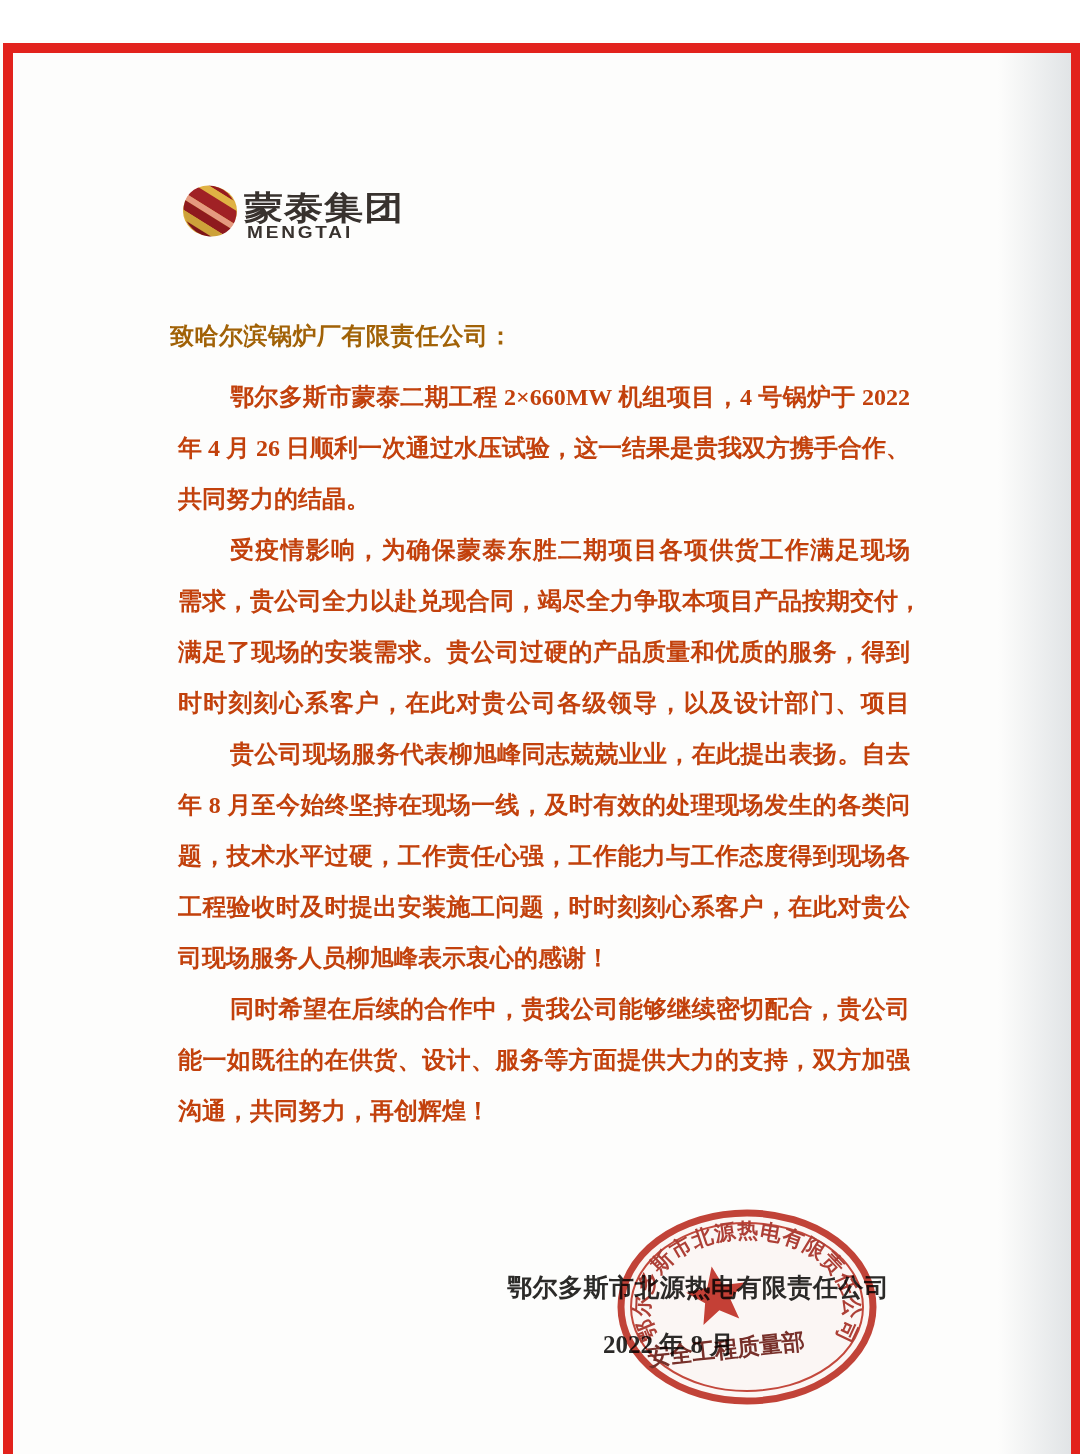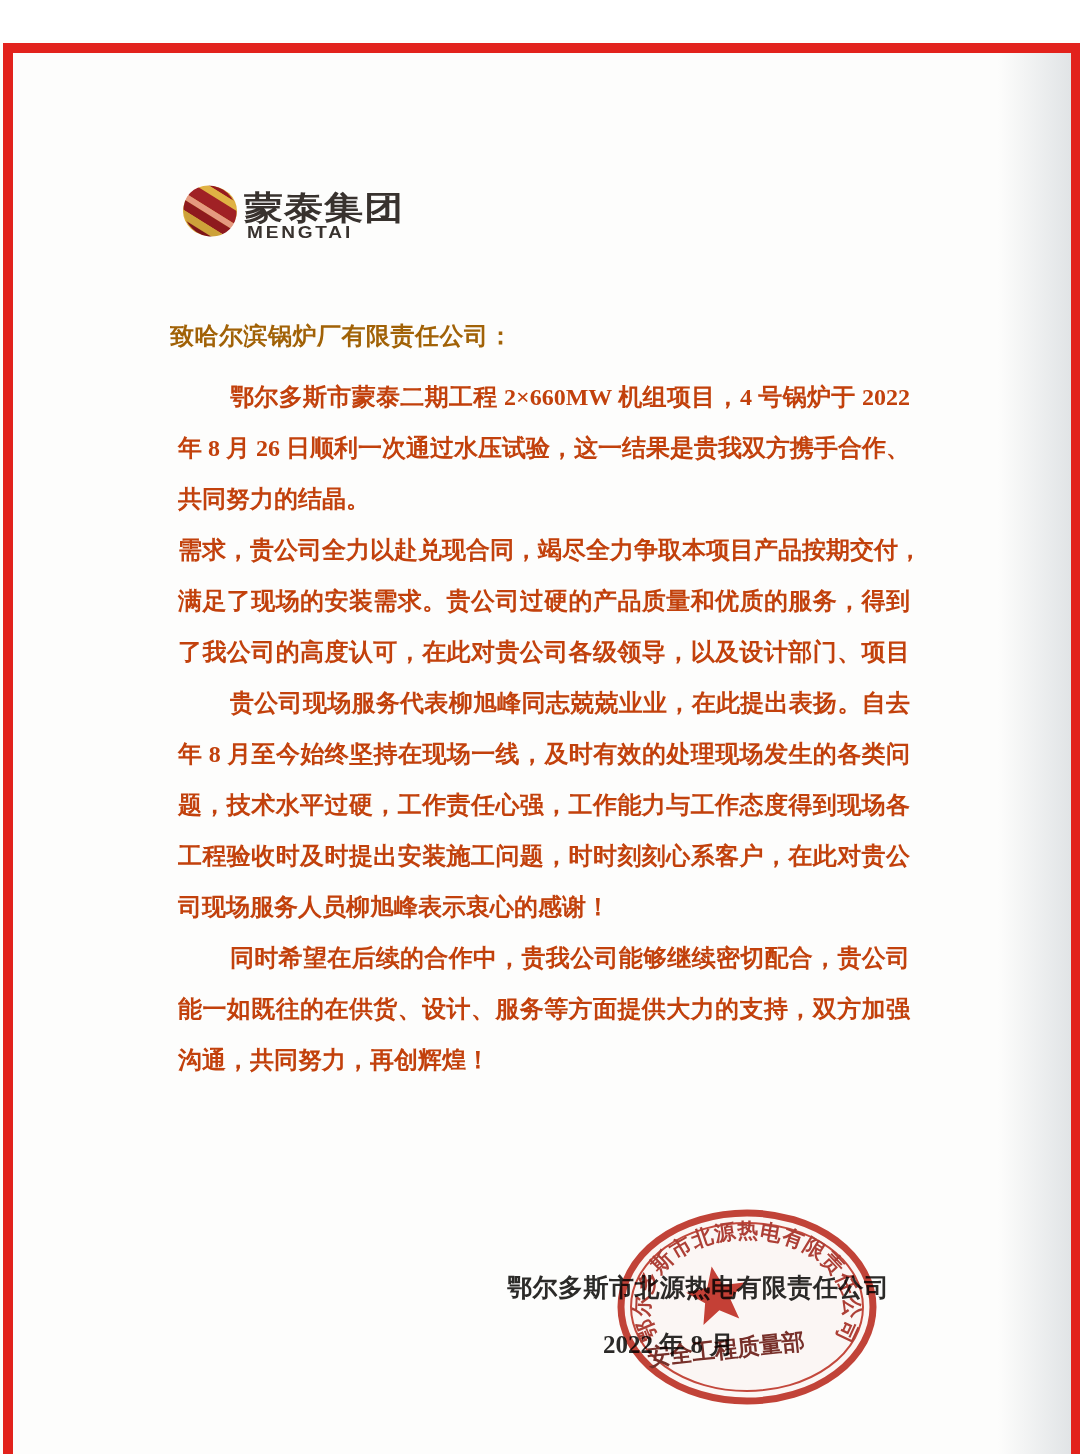"年 8 月 26 日顺利一次通过水压试验，这一结果是贵我双方携手合作、" div.bline { text: 8 -> 4 }
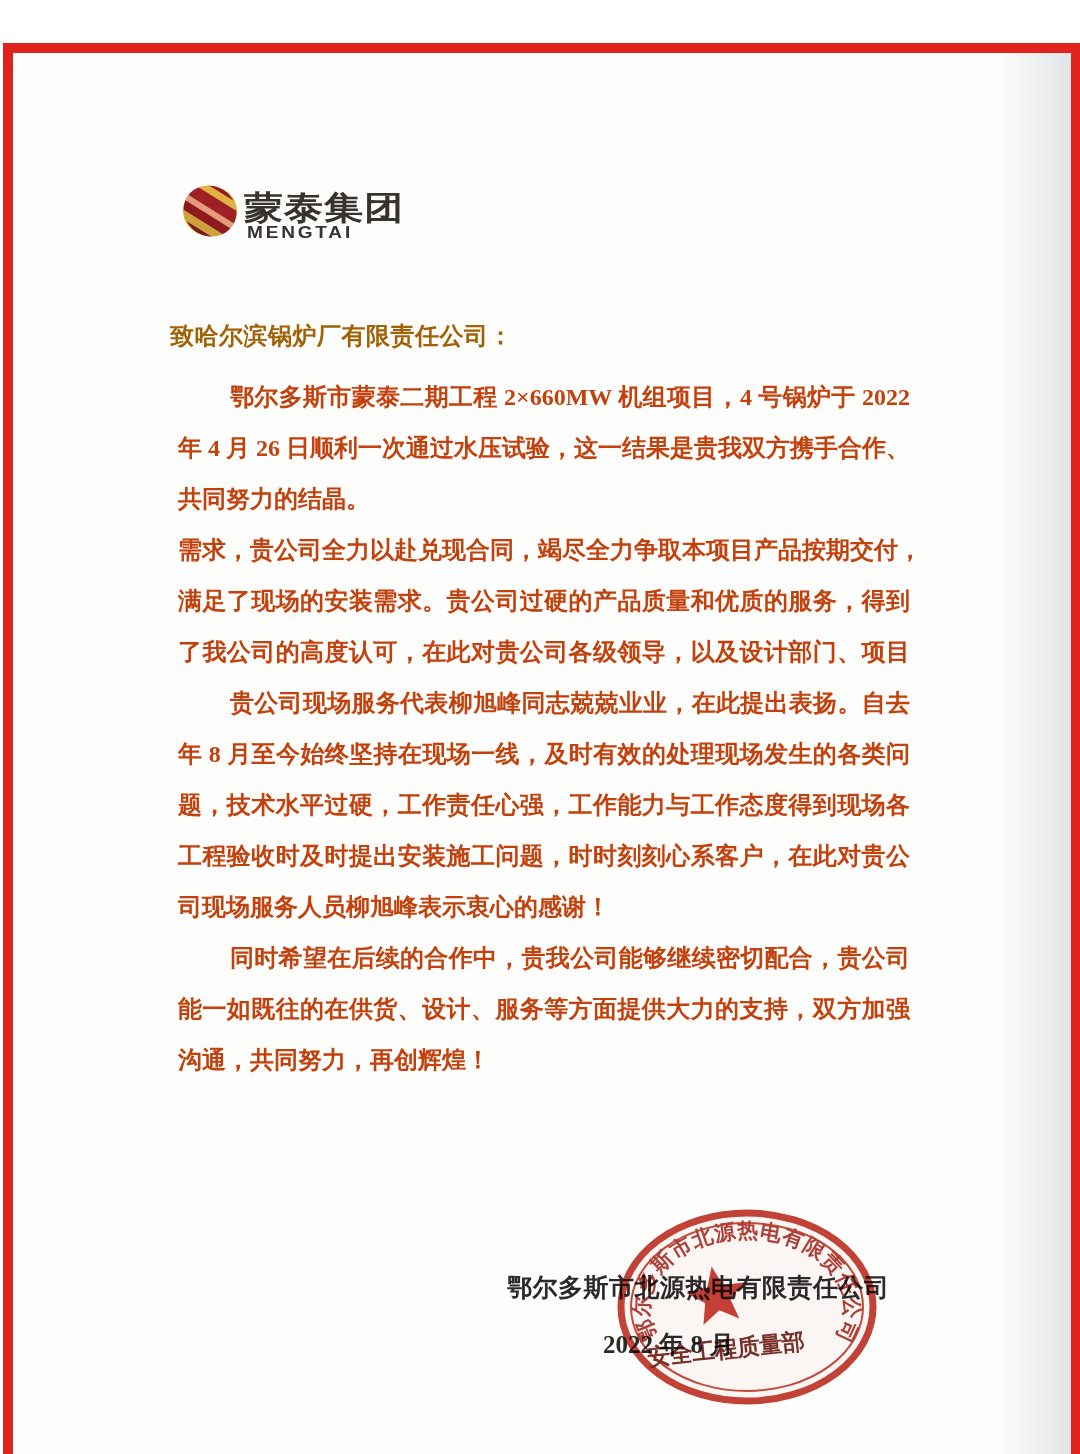"受疫情影响，为确保蒙泰东胜二期项目各项供货工作满足现场" div.bline { html: none -> <div>受疫情影响，为确保蒙泰东胜二期项目各项供货工作满足现场</div> }
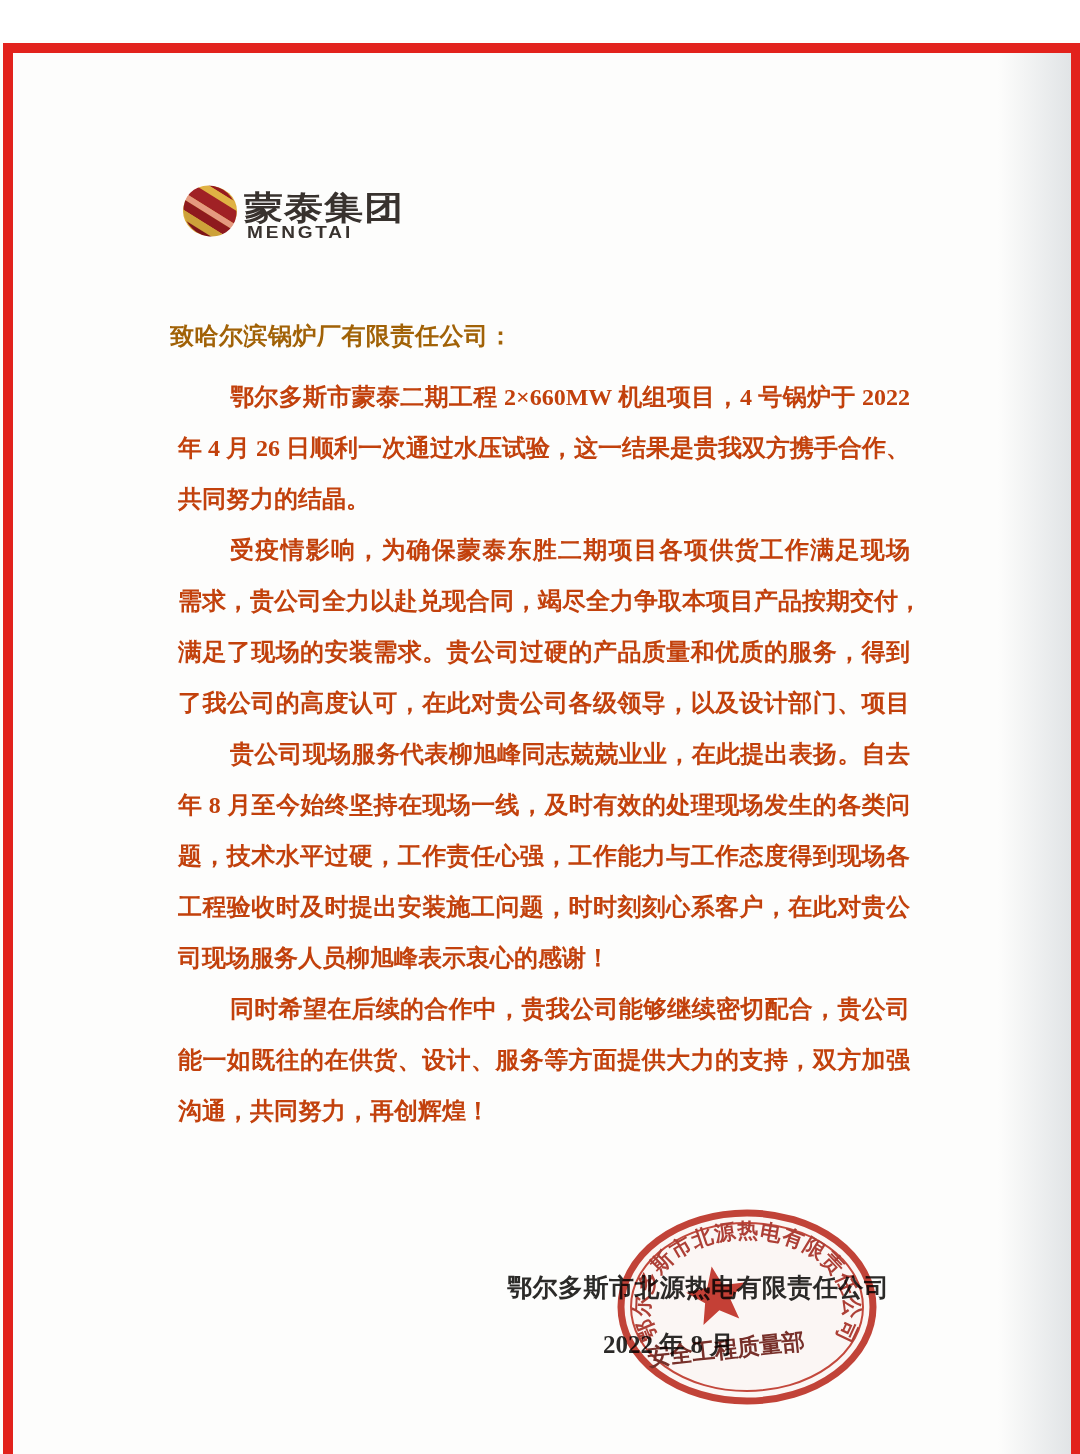"了我公司的高度认可，在此对贵公司各级领导，以及设计部门、项目" div.bline { text: 了我公司的高度认可 -> 时时刻刻心系客户 }
